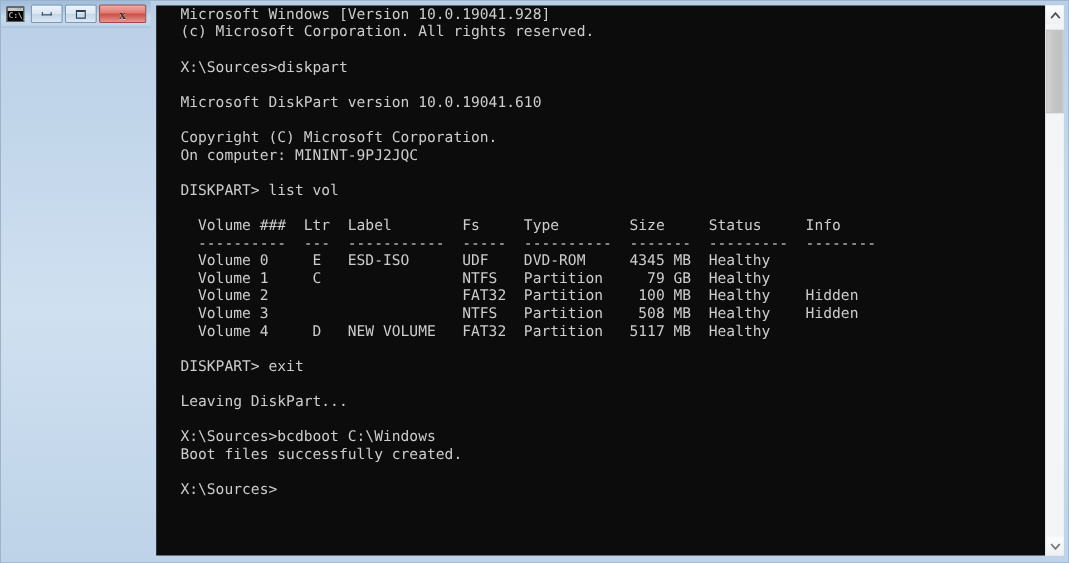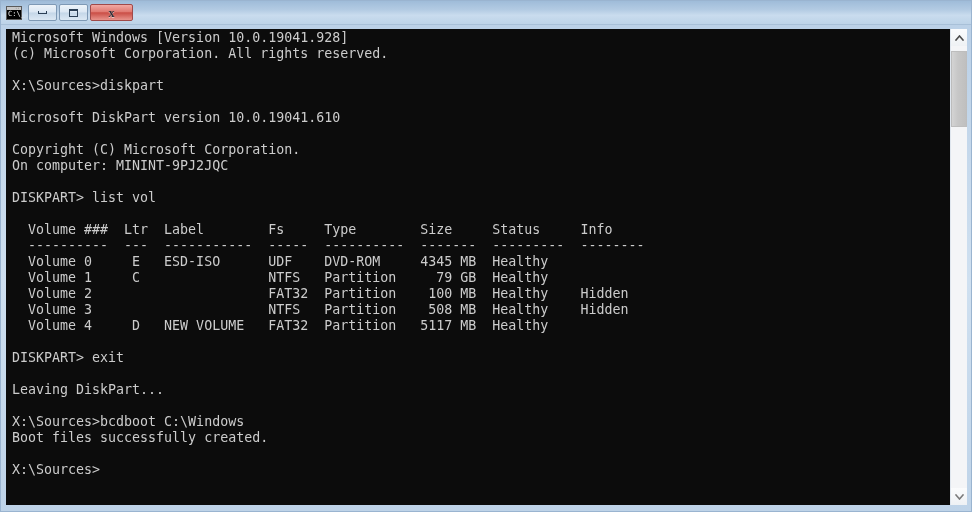"C:\_" #window { flex-direction: column -> row }
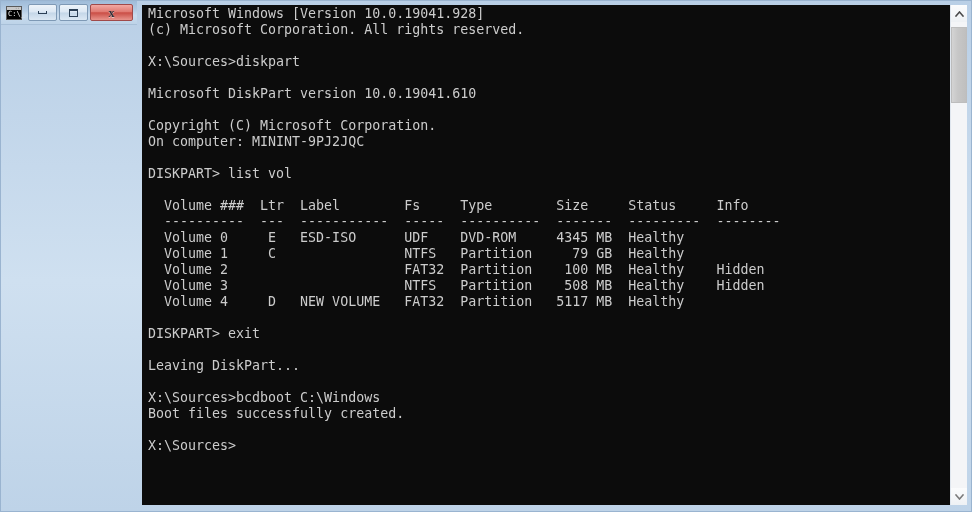"Microsoft Windows [Version" #console { padding-left: none -> 16px }
